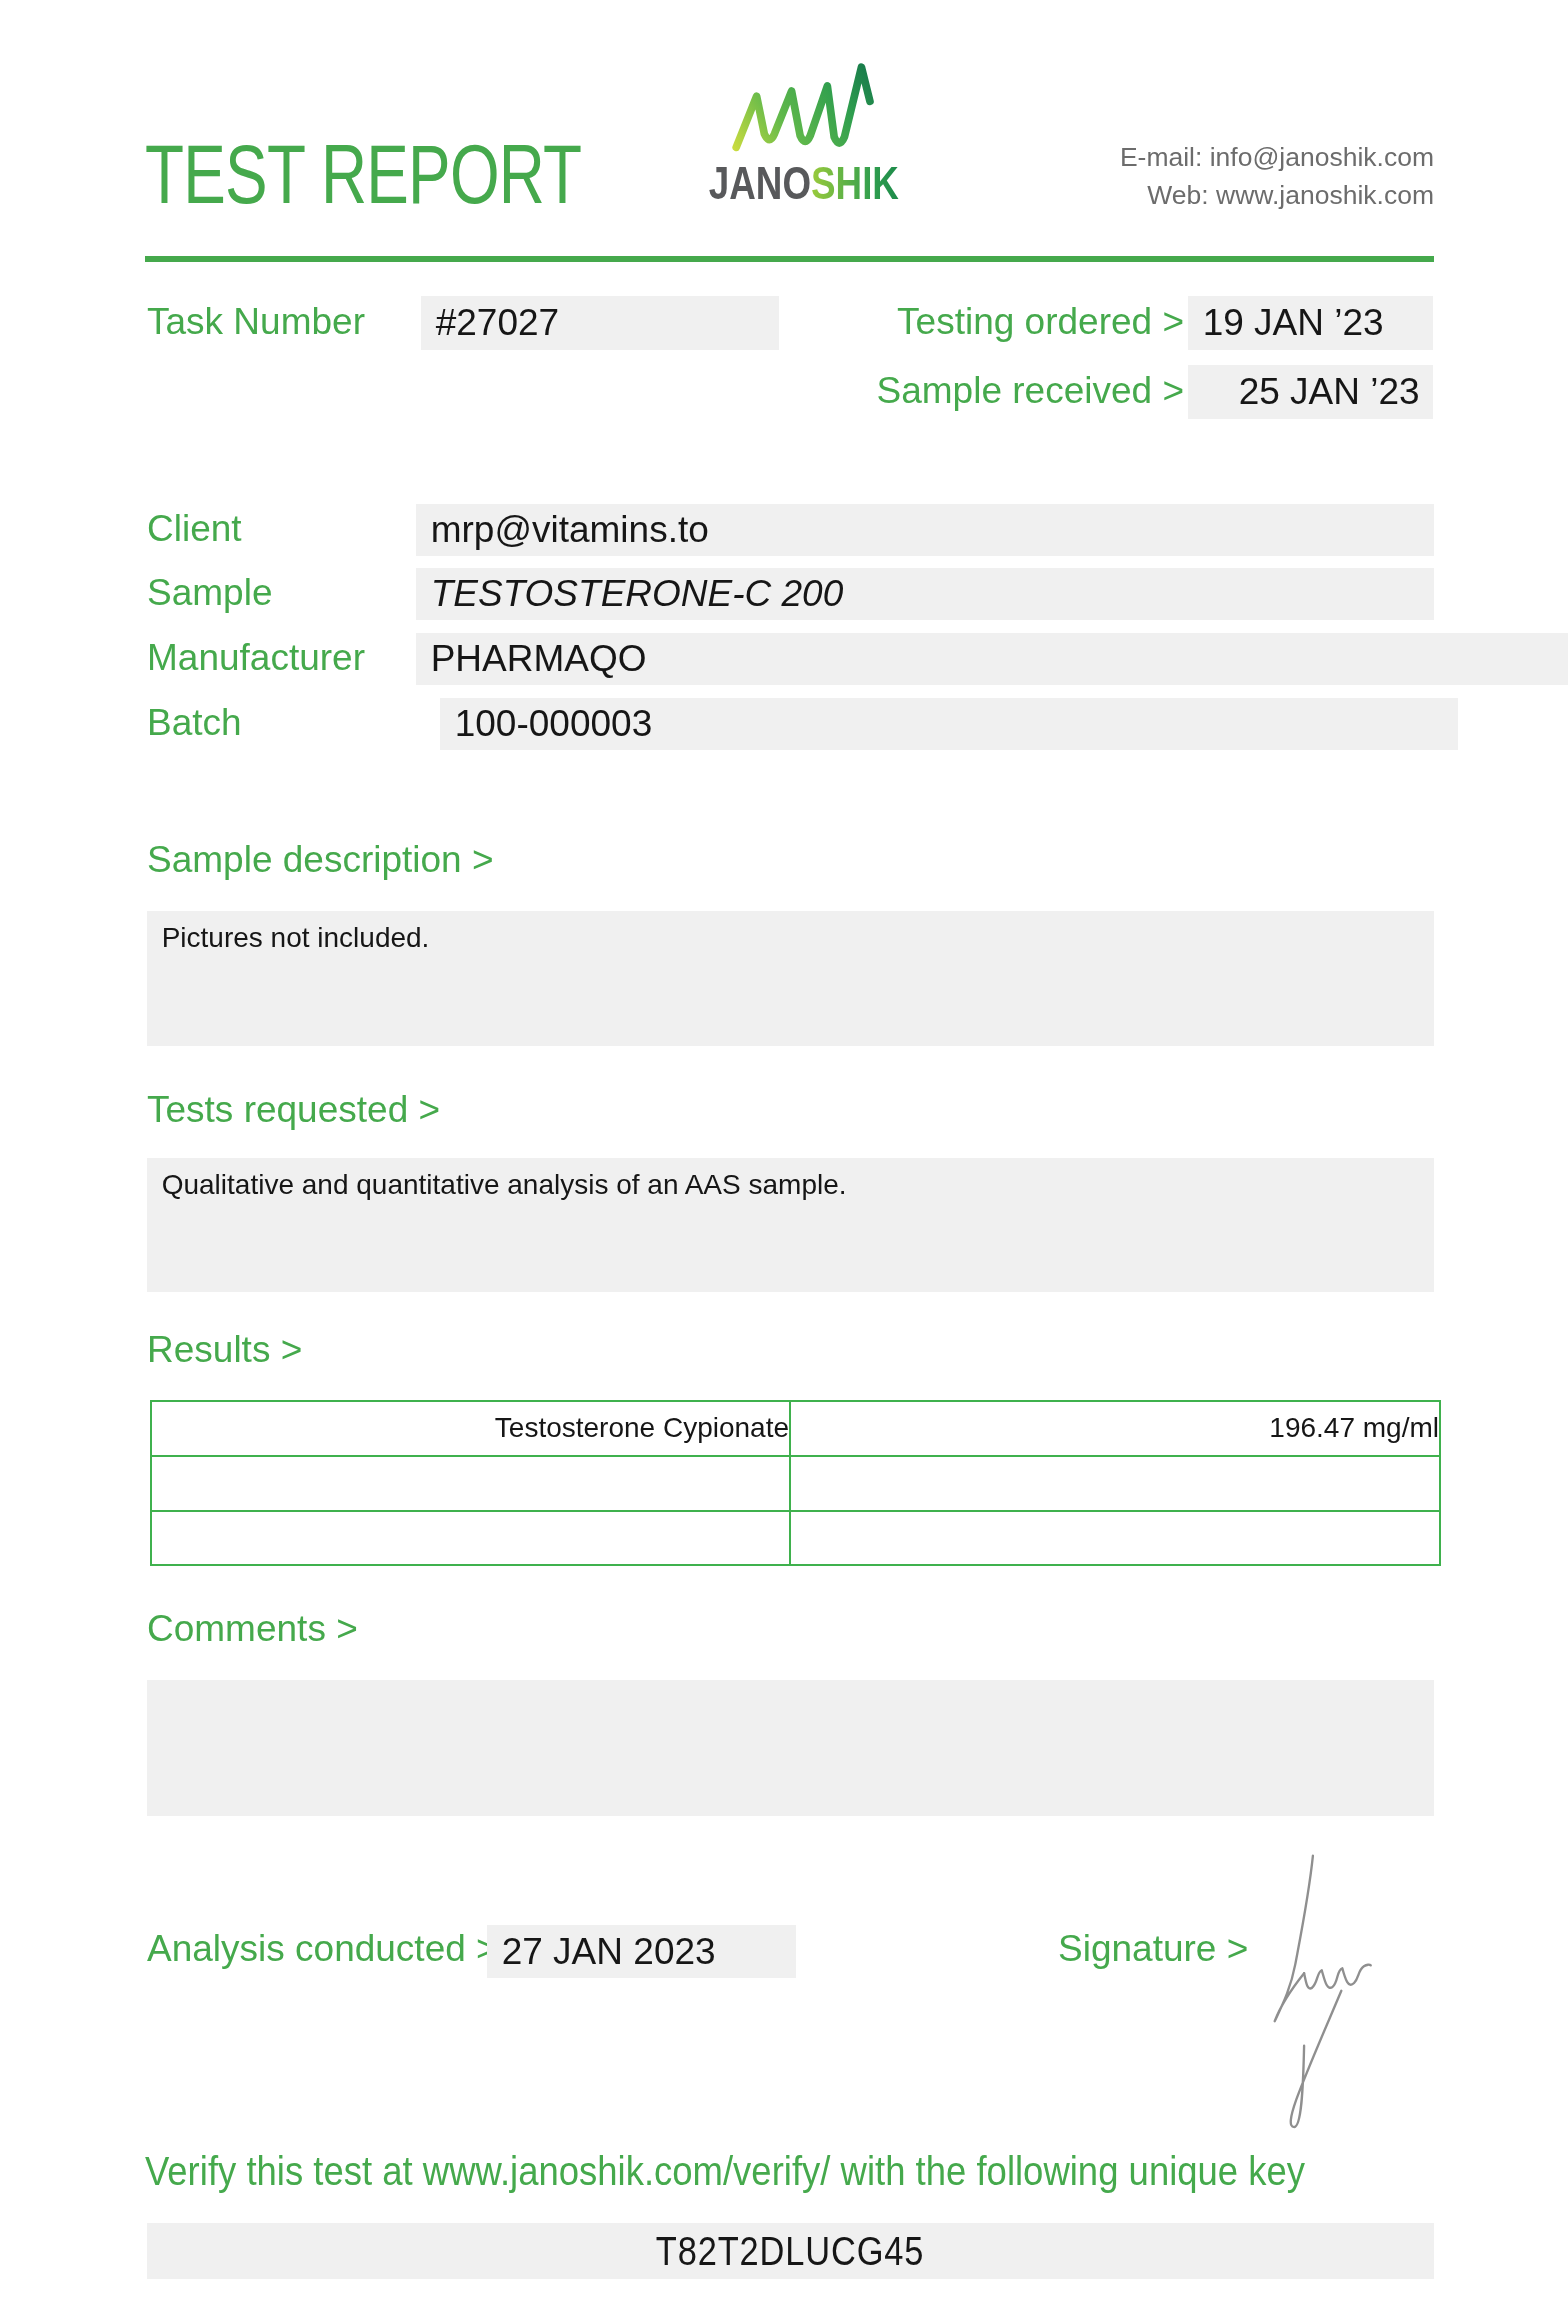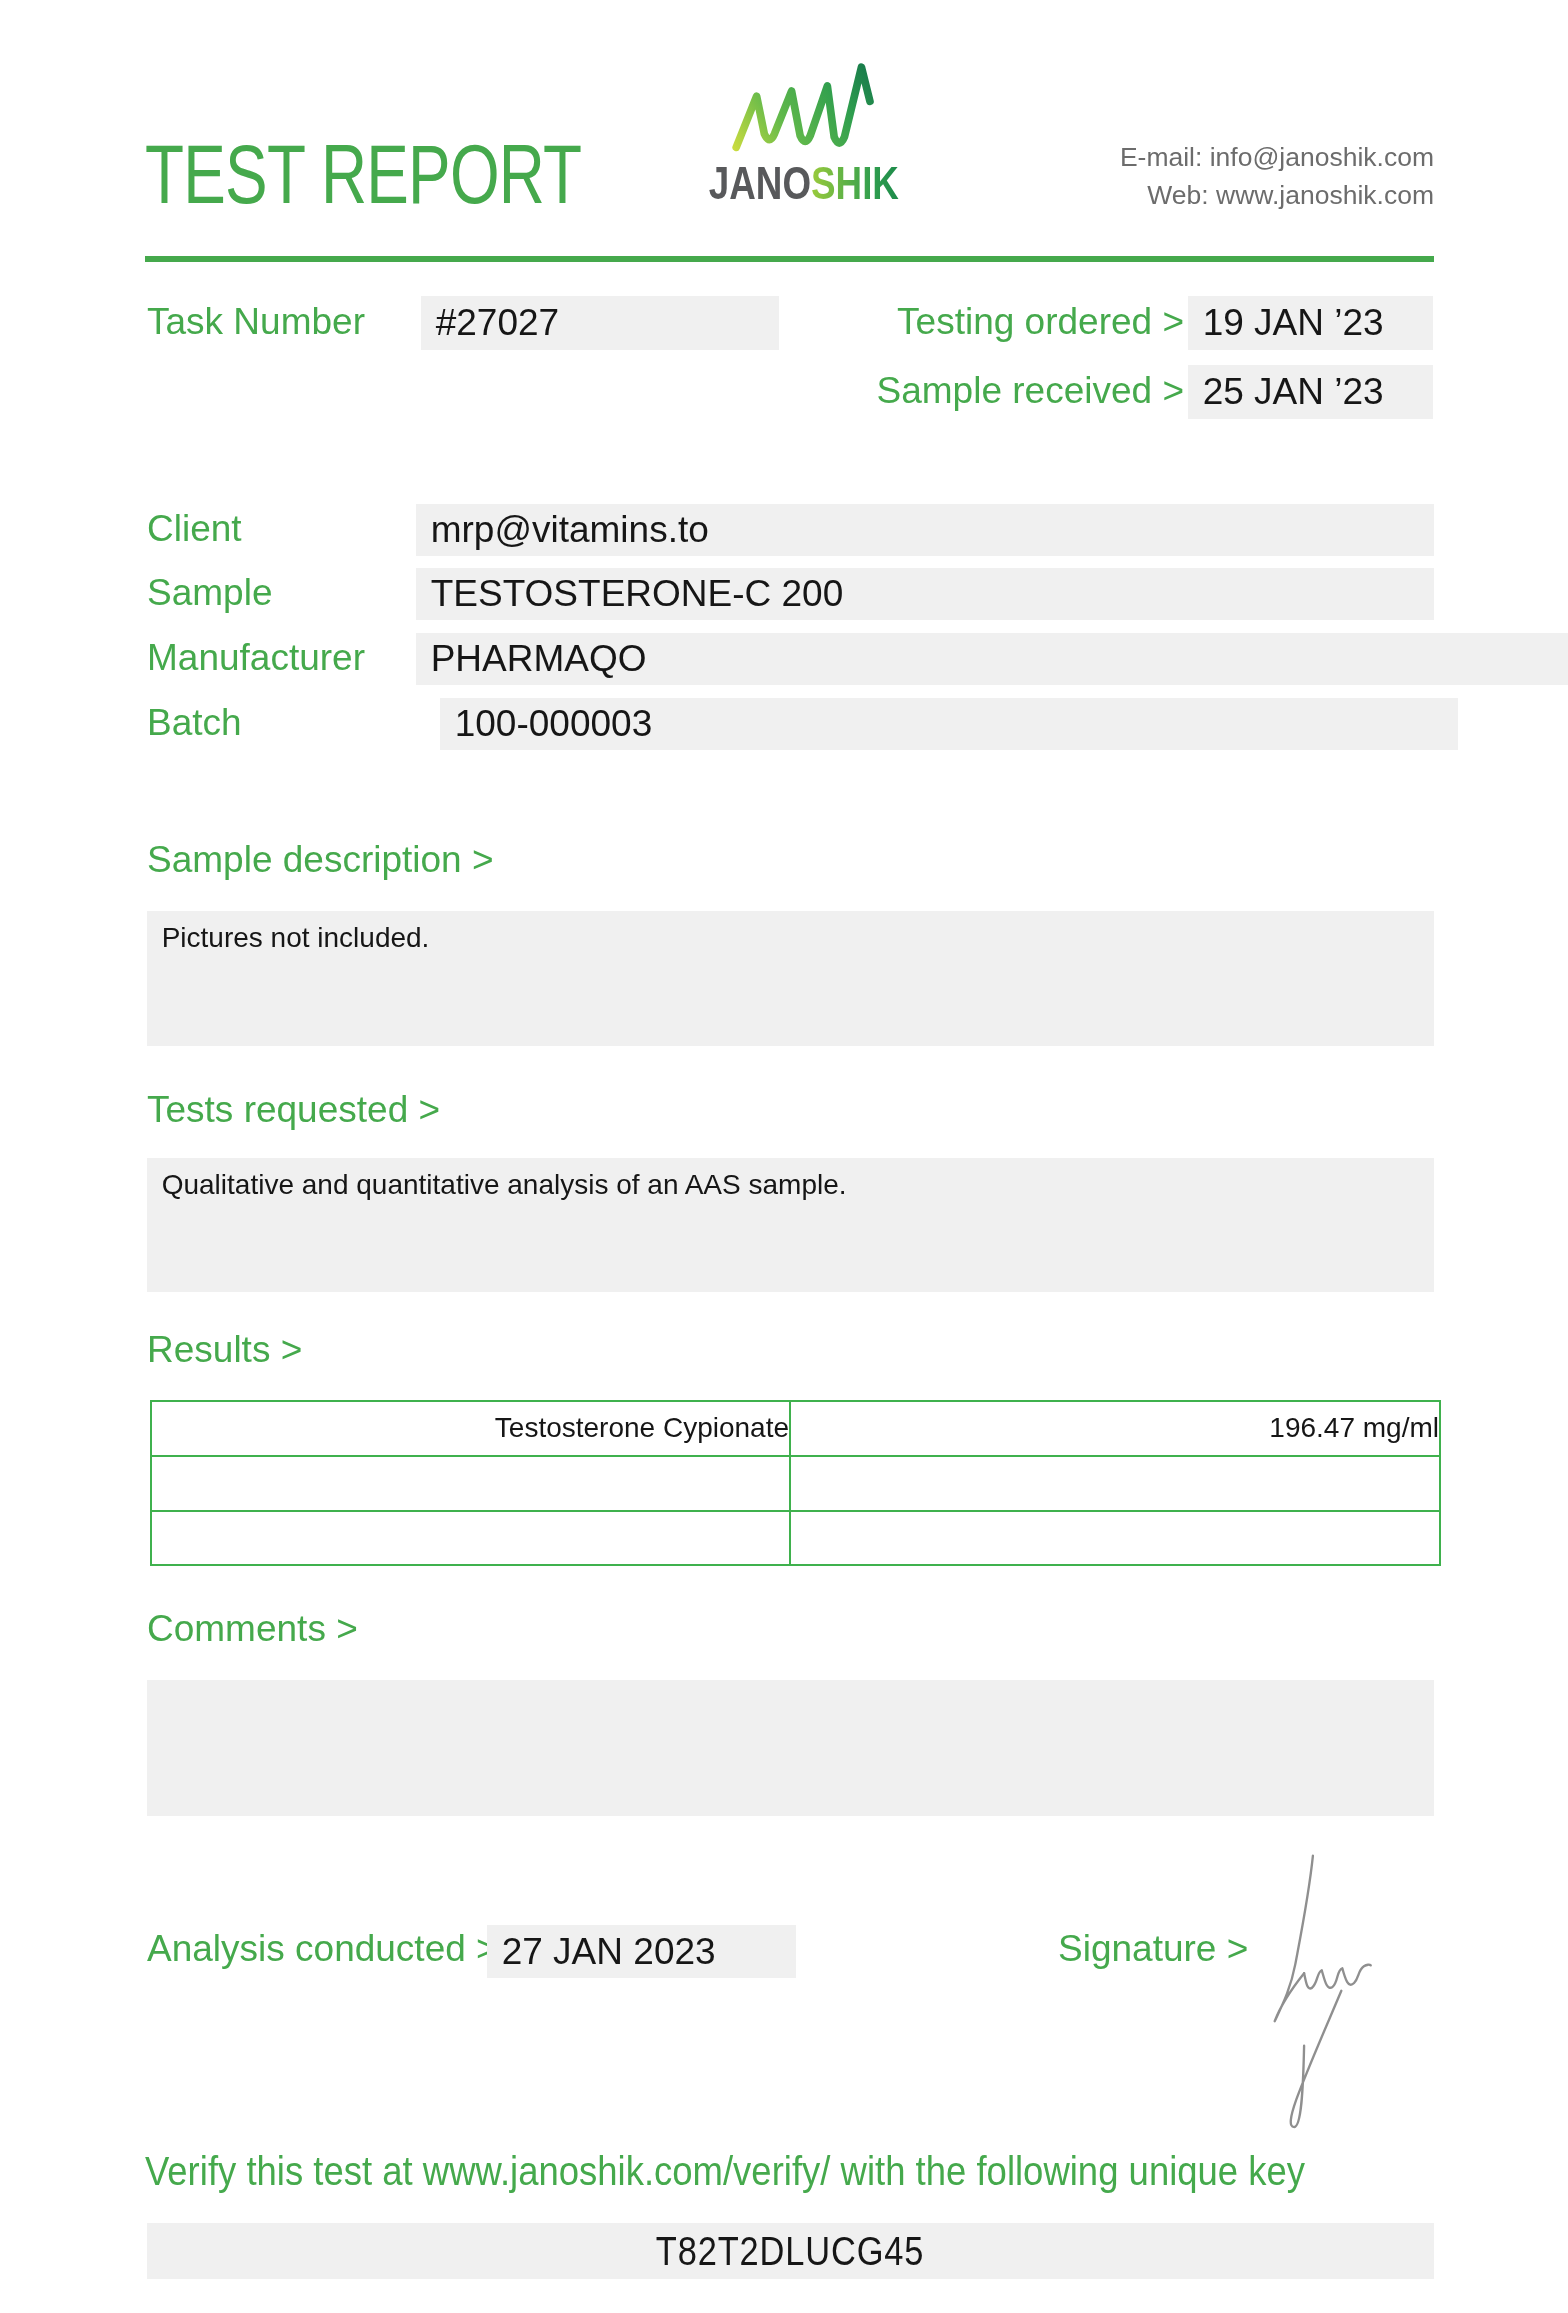"25 JAN ’23" div.abs { padding-left: none -> 36px }
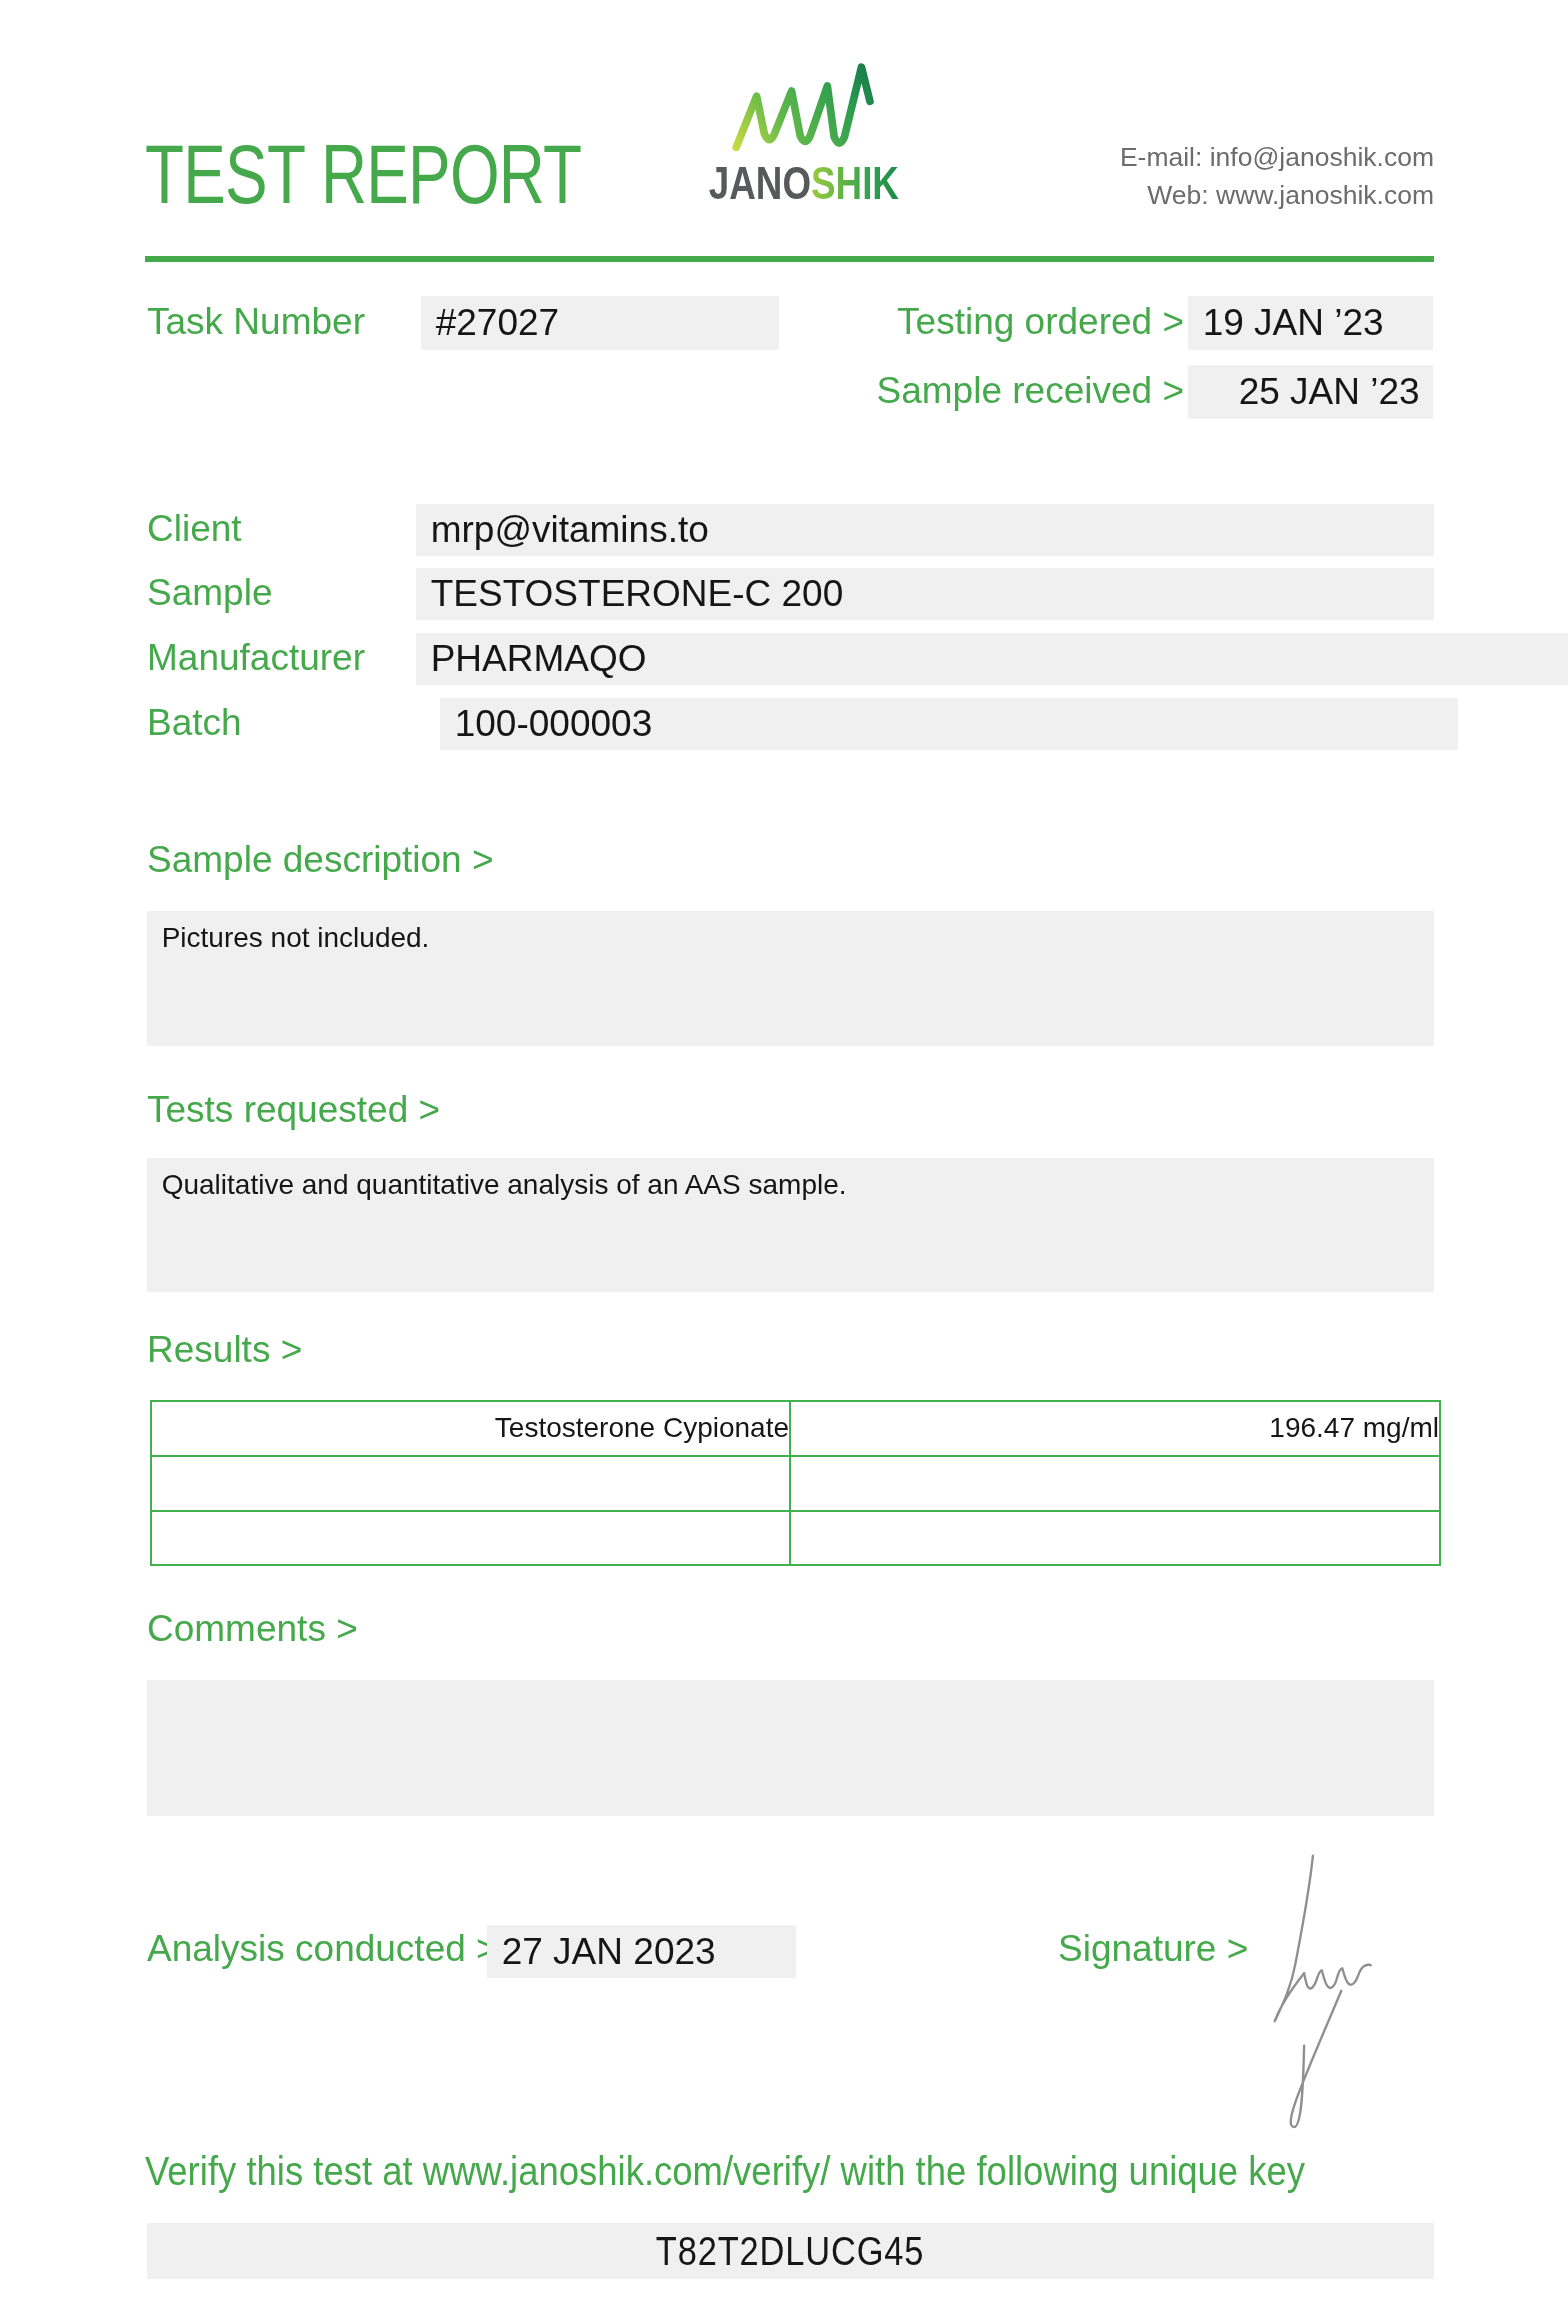"TESTOSTERONE-C 200" div.abs { font-style: none -> italic }
